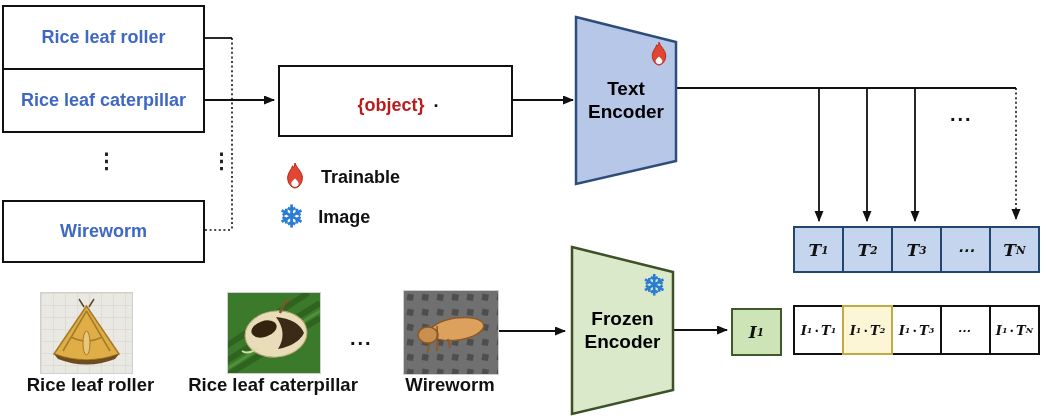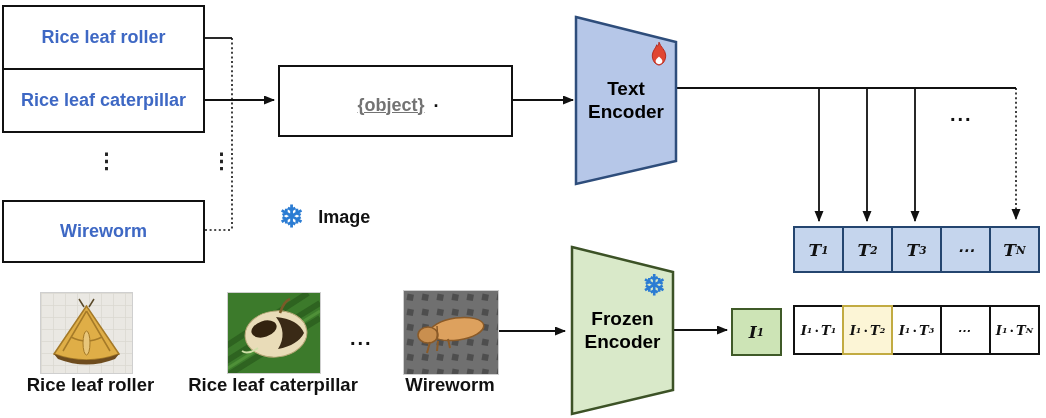"{object}" .prompt-box .obj { color: #737373 -> #b91c1c; text-decoration: underline -> none }
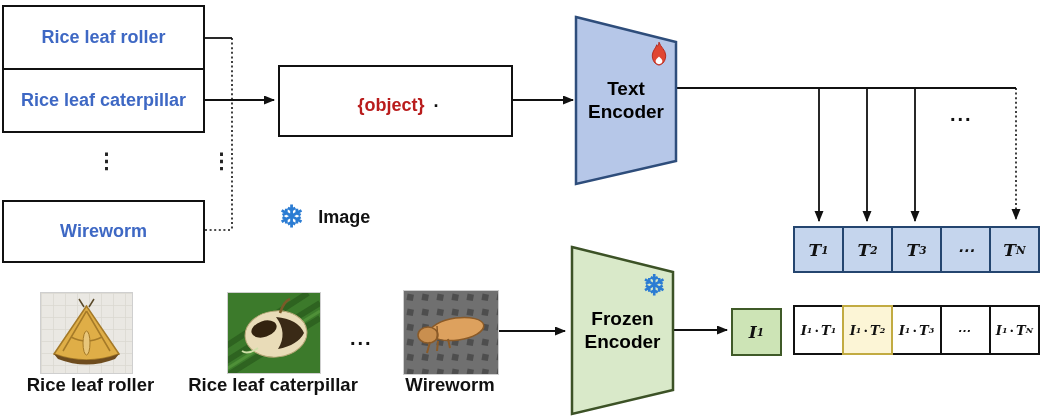"Trainable" div.legend-row { html: none -> <div> <svg> <path></path> <path></path> </svg> <span>Trainable</span> </div> }
